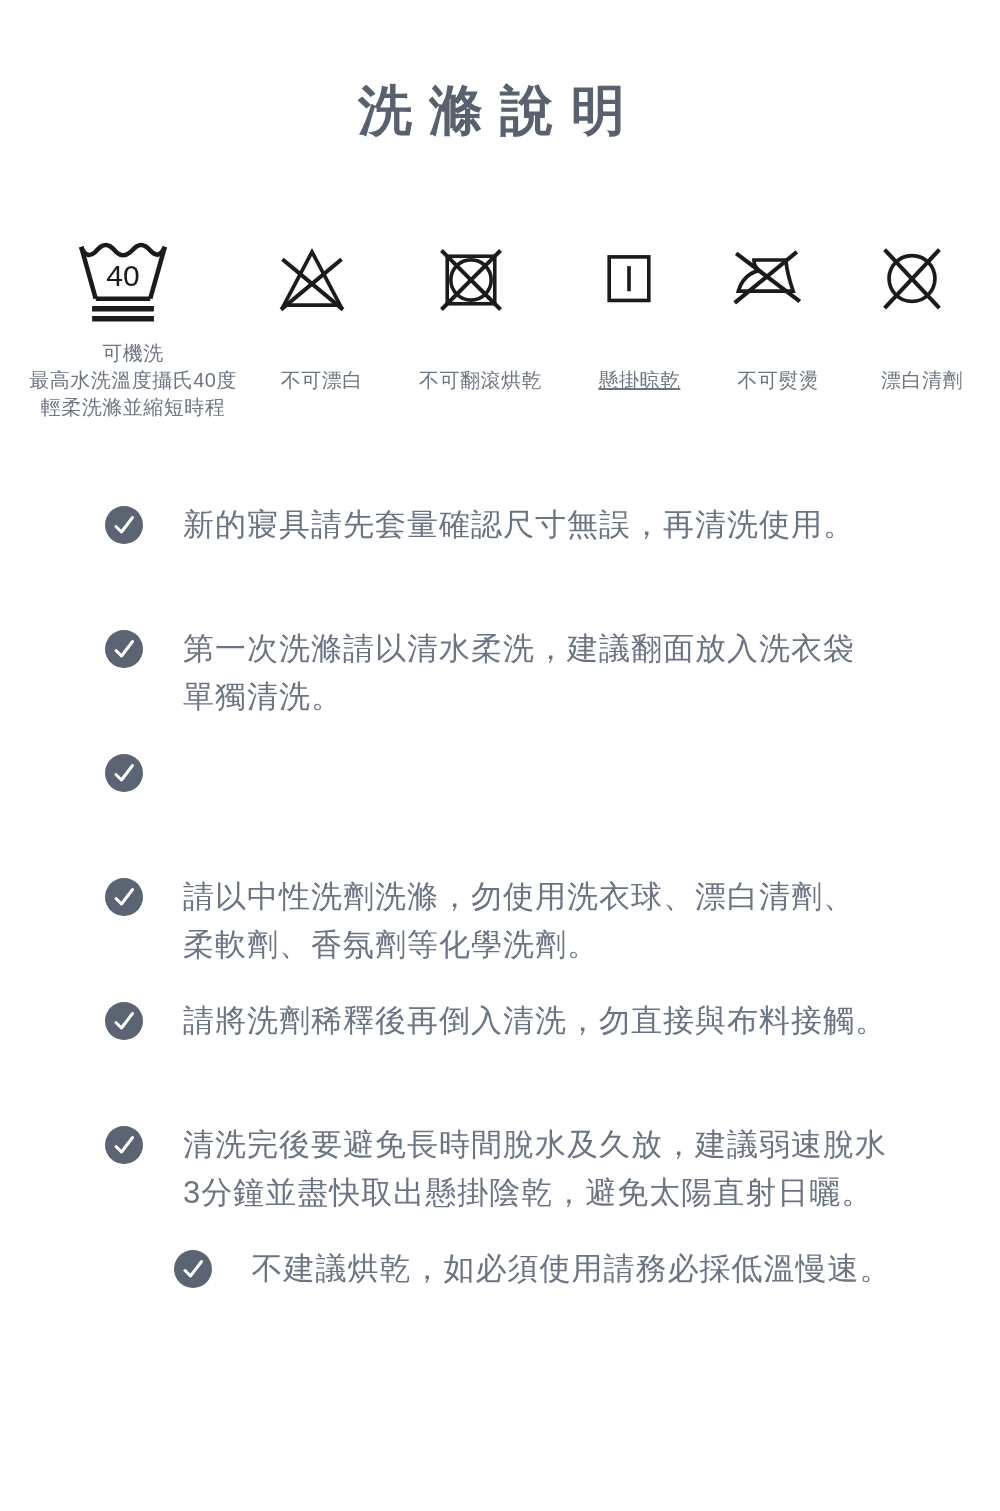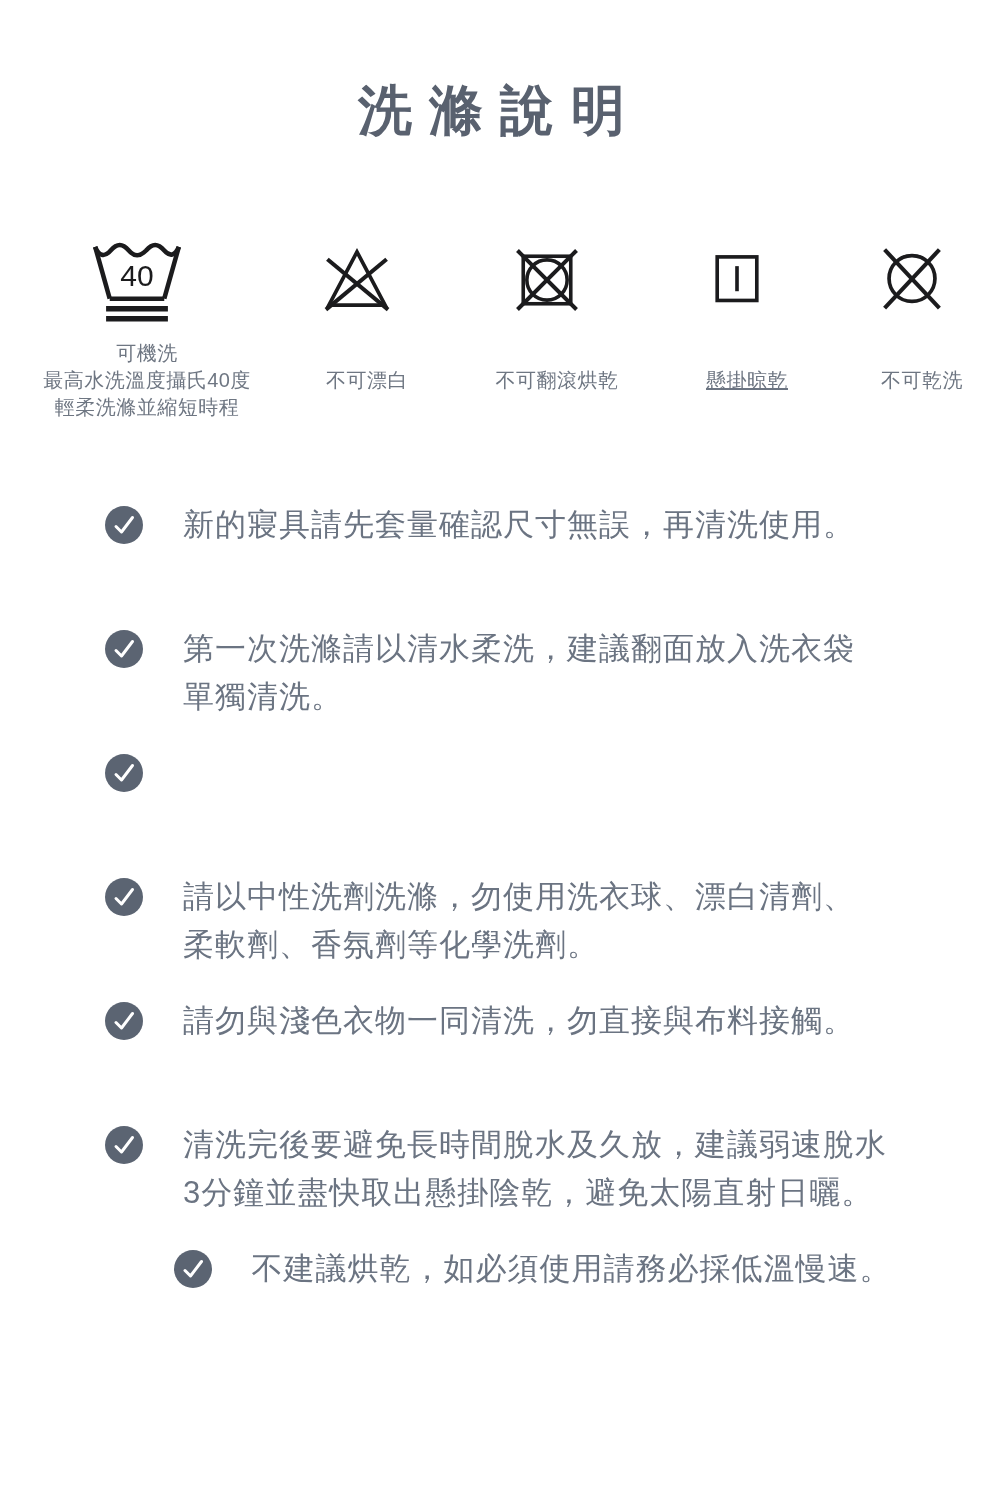"40" .symbols-row { padding: 0 18px 0 22px -> 0 18px 0 8px }
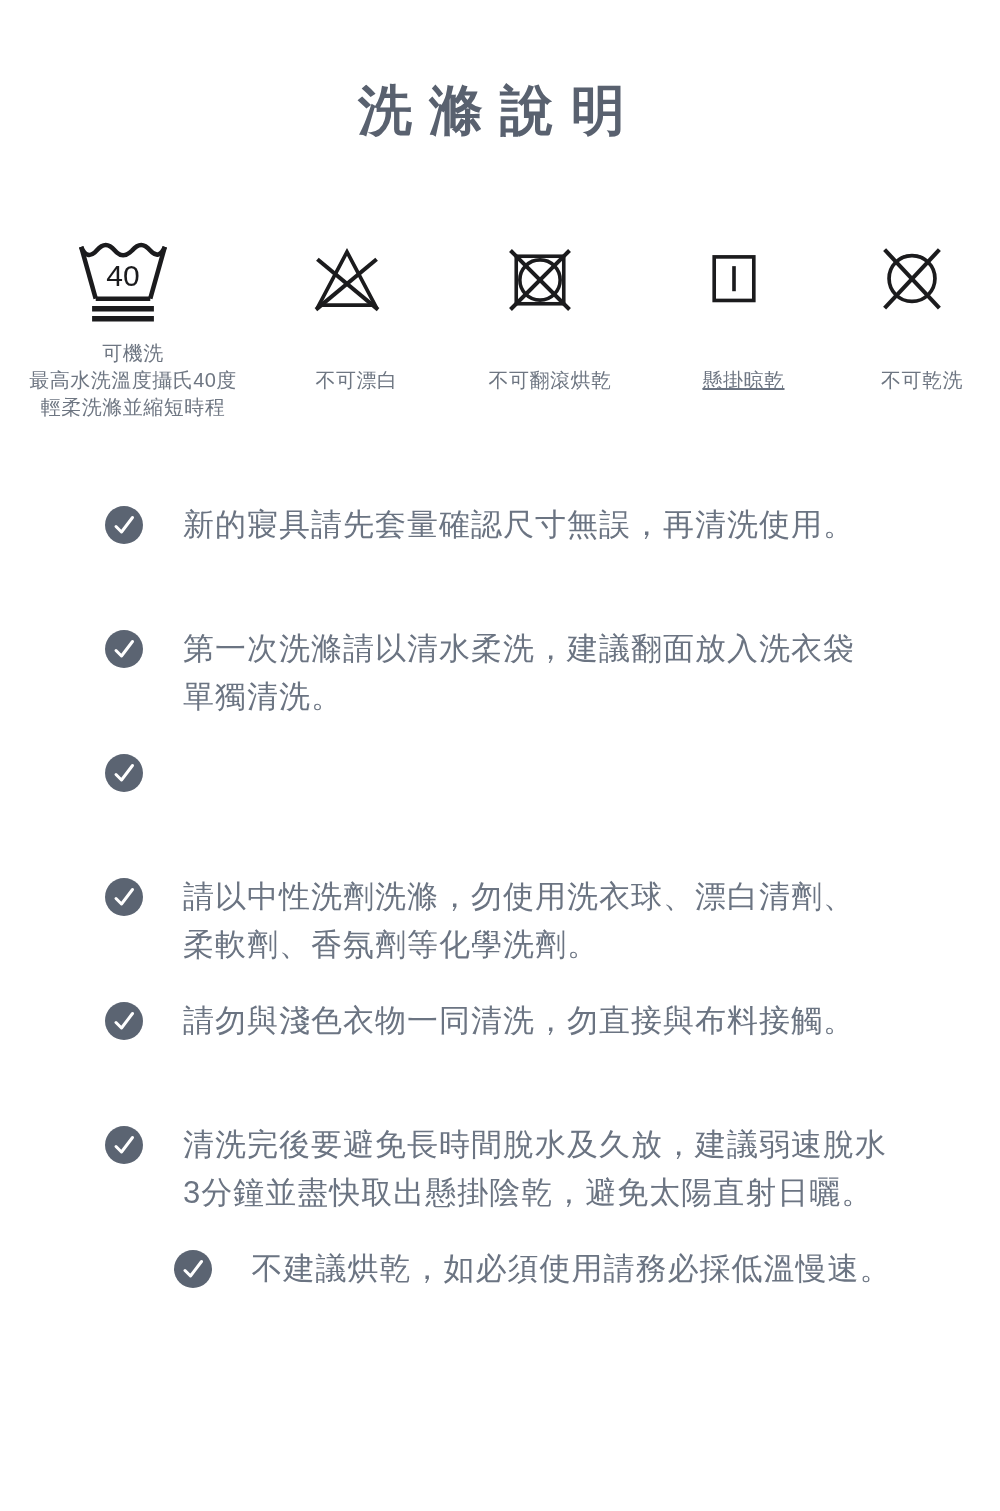"不可熨燙" div.sym-col { html: none -> <div> <div> <svg> <path></path> <line></line> <line></line> </svg> </div> <div>不可熨燙</div> </div> }
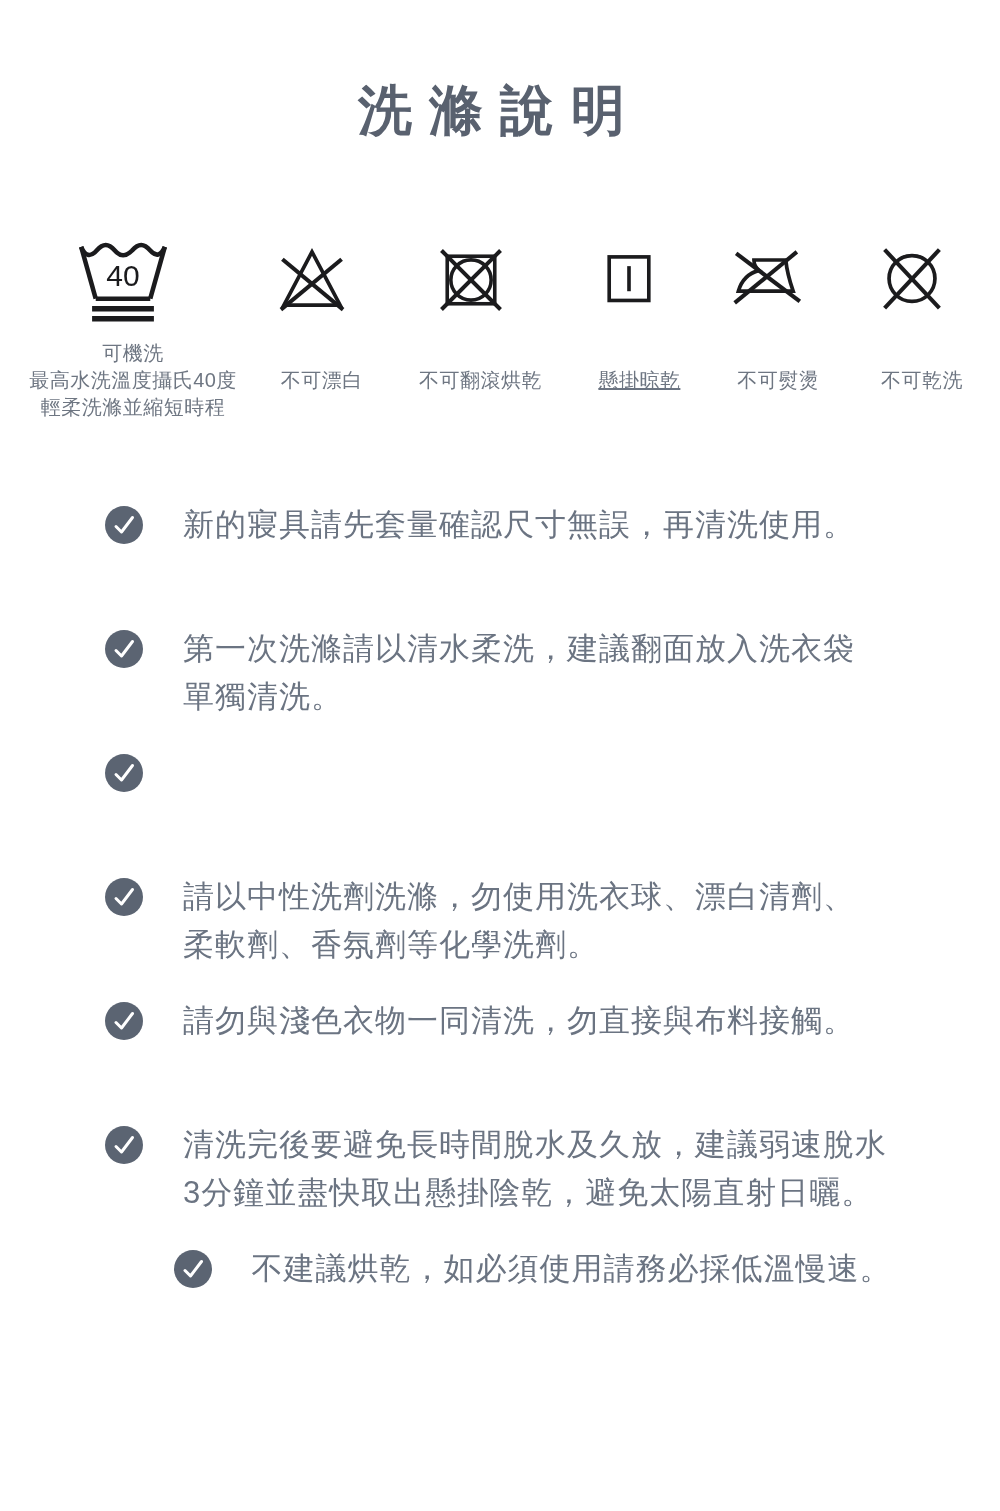"不可乾洗" div.sym-caption { text: 不可乾洗 -> 漂白清劑 }
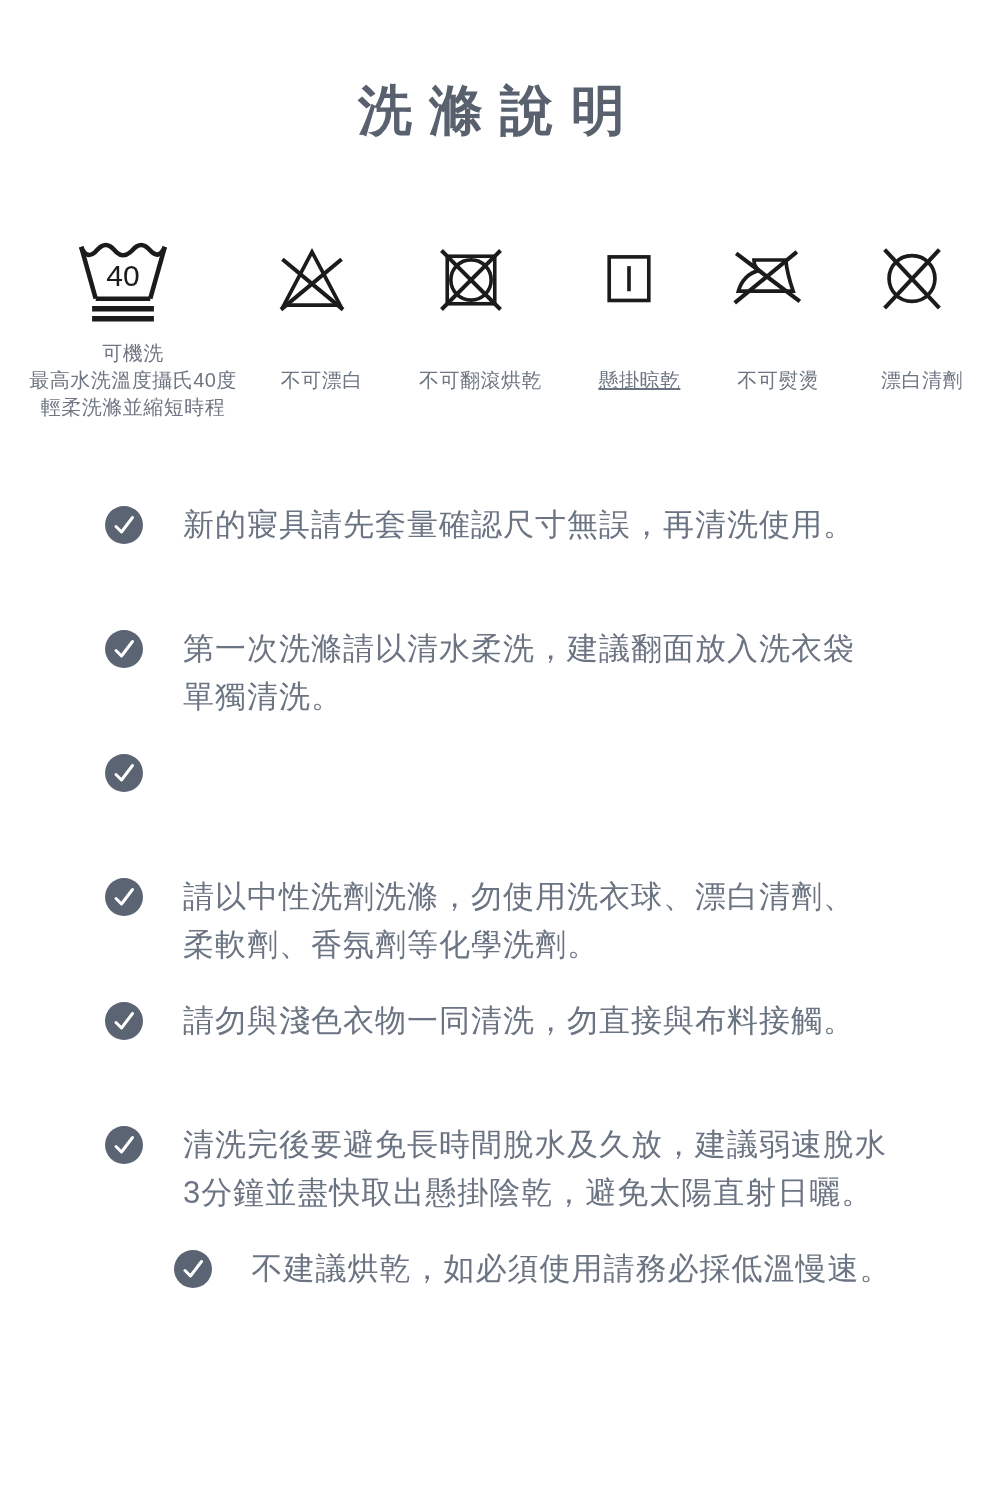"請勿與淺色衣物一同清洗，勿直接與布料接觸。" p.check-text { text: 勿與淺色衣物一同 -> 將洗劑稀釋後再倒入 }
